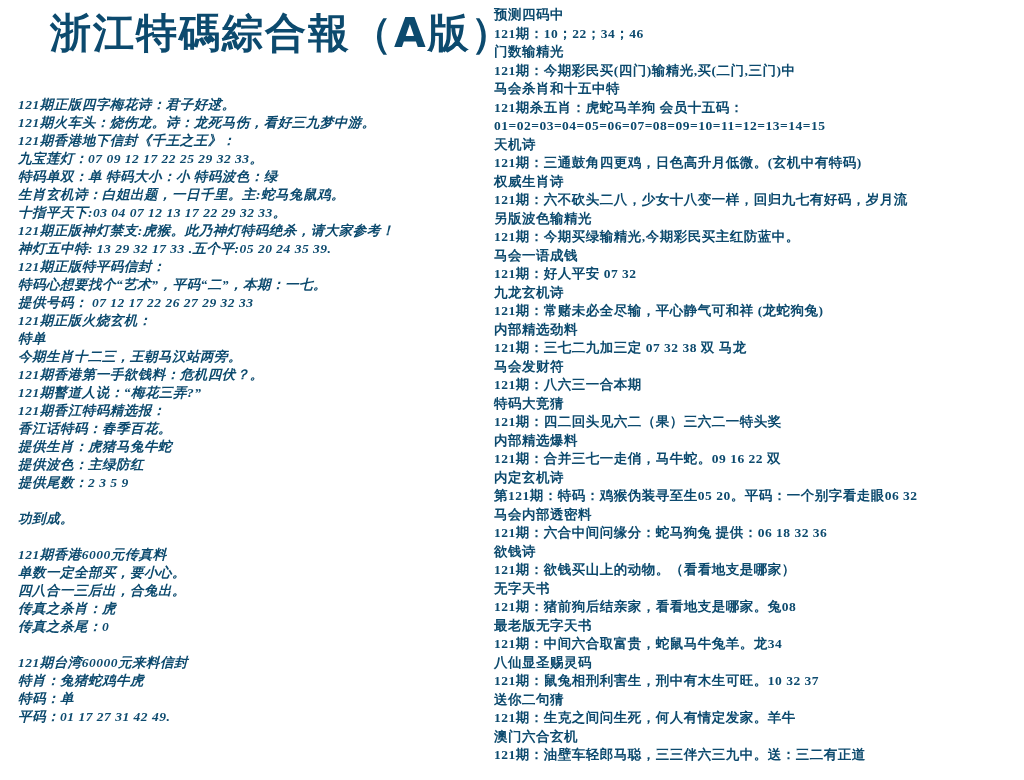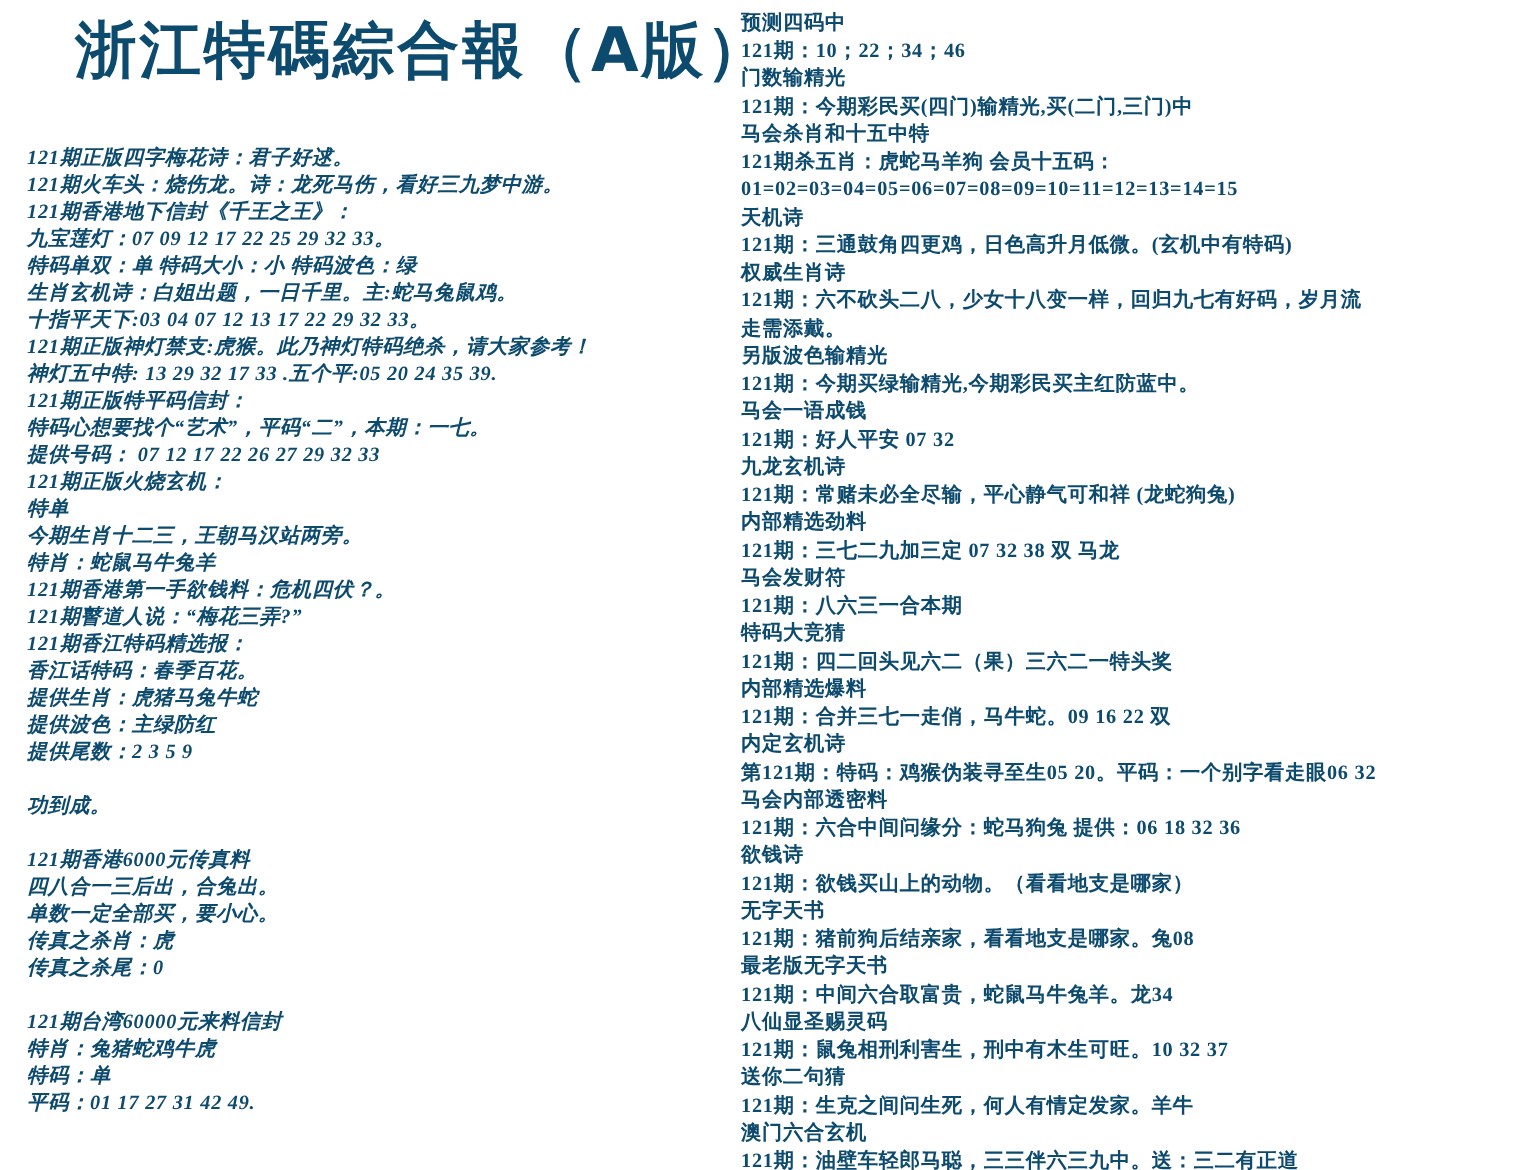"走需添戴。" div.line { html: <div>走需添戴。</div> -> none }
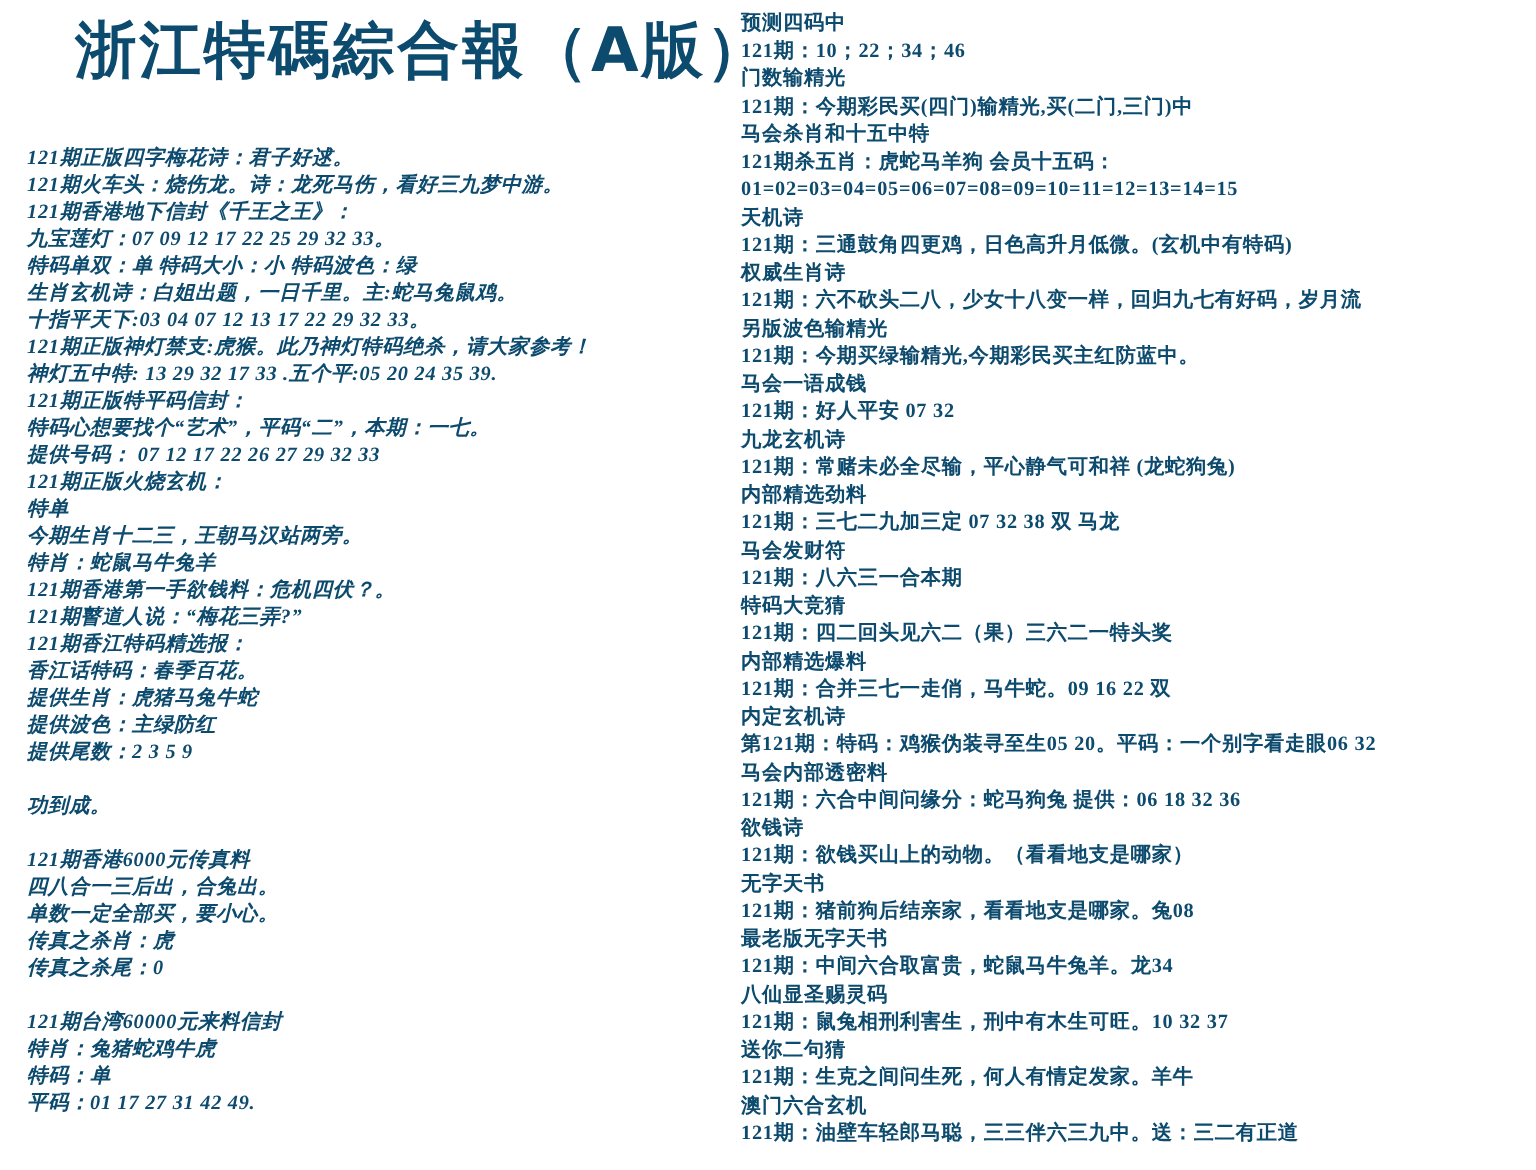"特肖：蛇鼠马牛兔羊" div.line { html: <div>特肖：蛇鼠马牛兔羊</div> -> none }
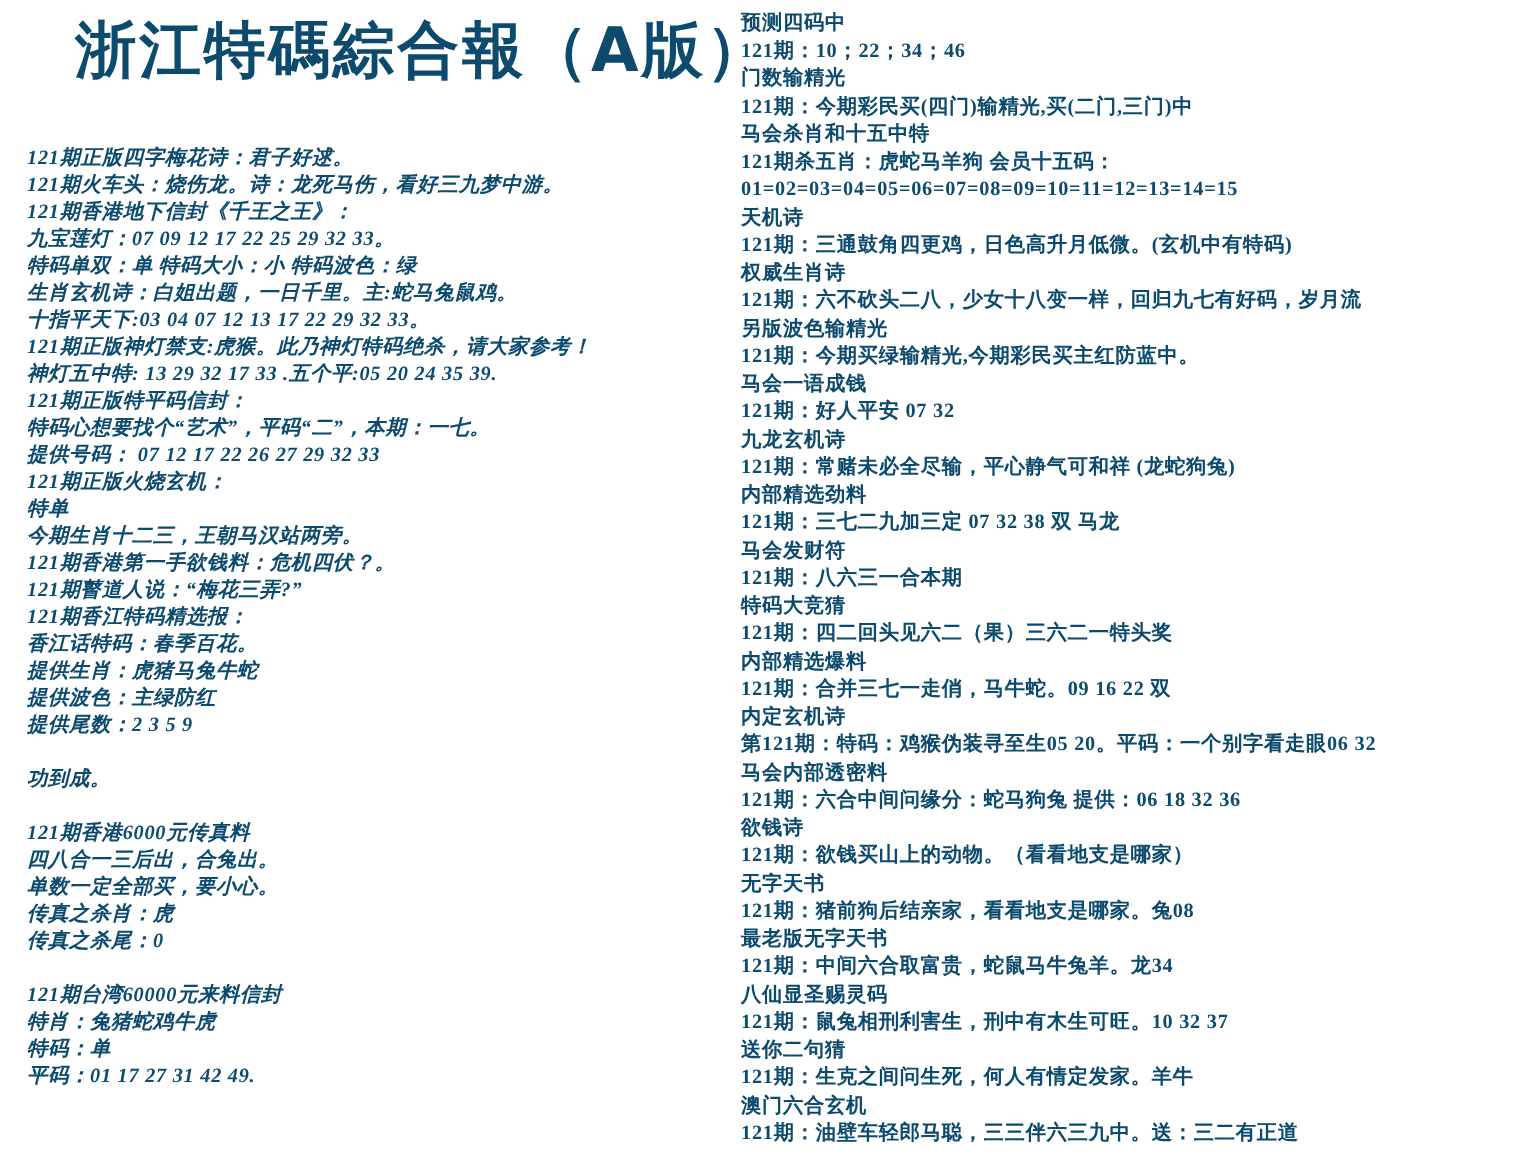"四八合一三后出，合兔出。" div.line { order: before "单数一定全部买，要小心。" -> after "单数一定全部买，要小心。" }
